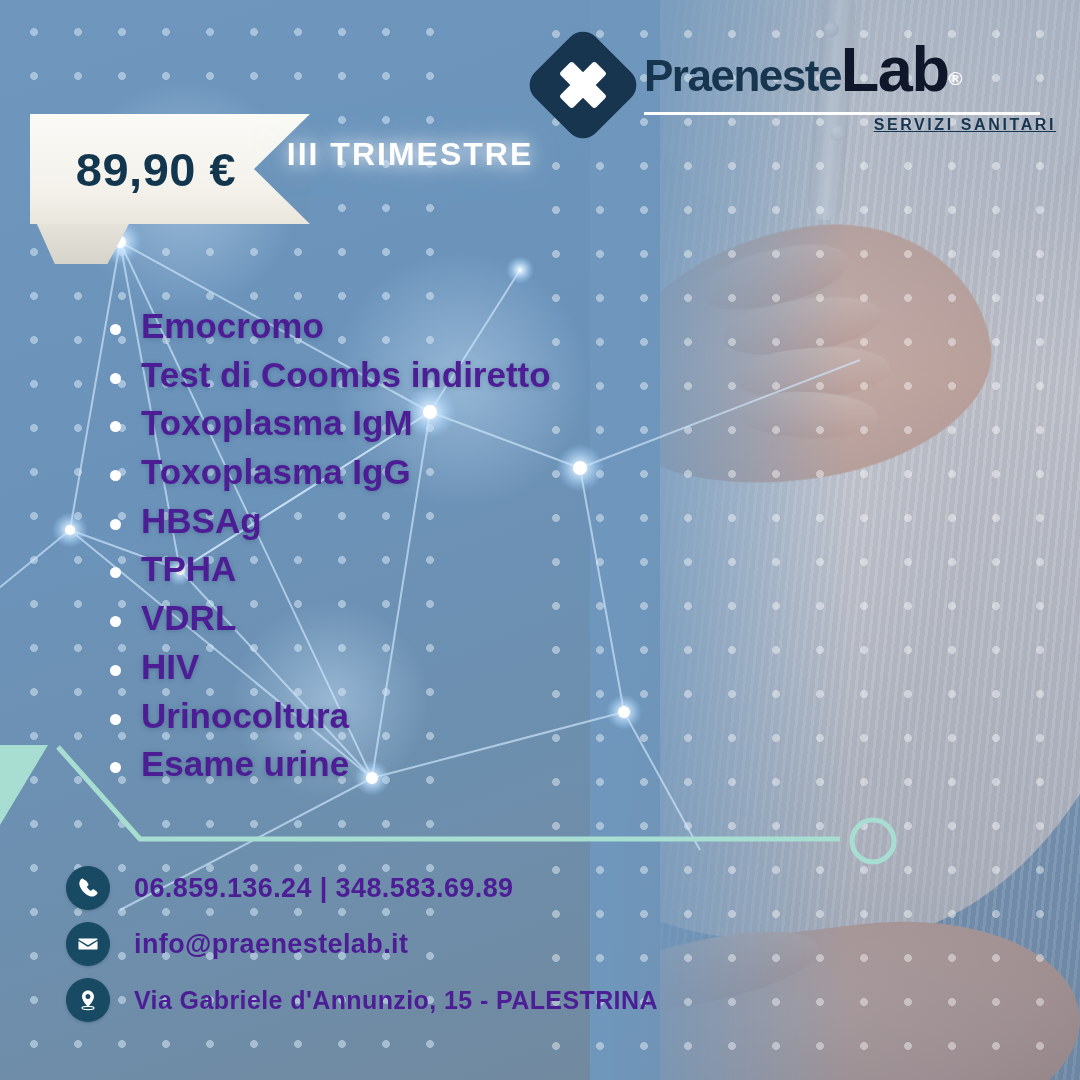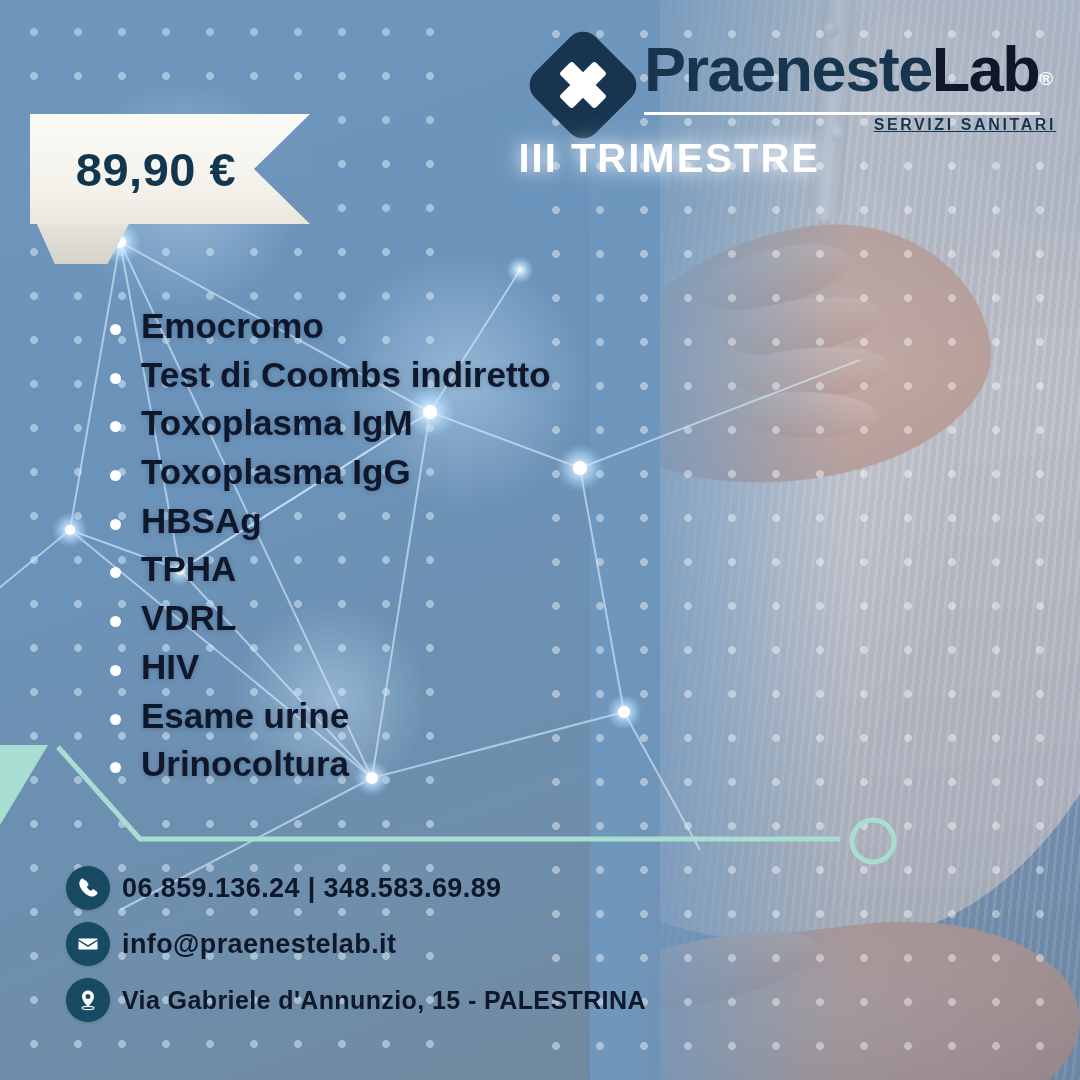"Praeneste" .logo-praeneste { font-size: 63px -> 44px }
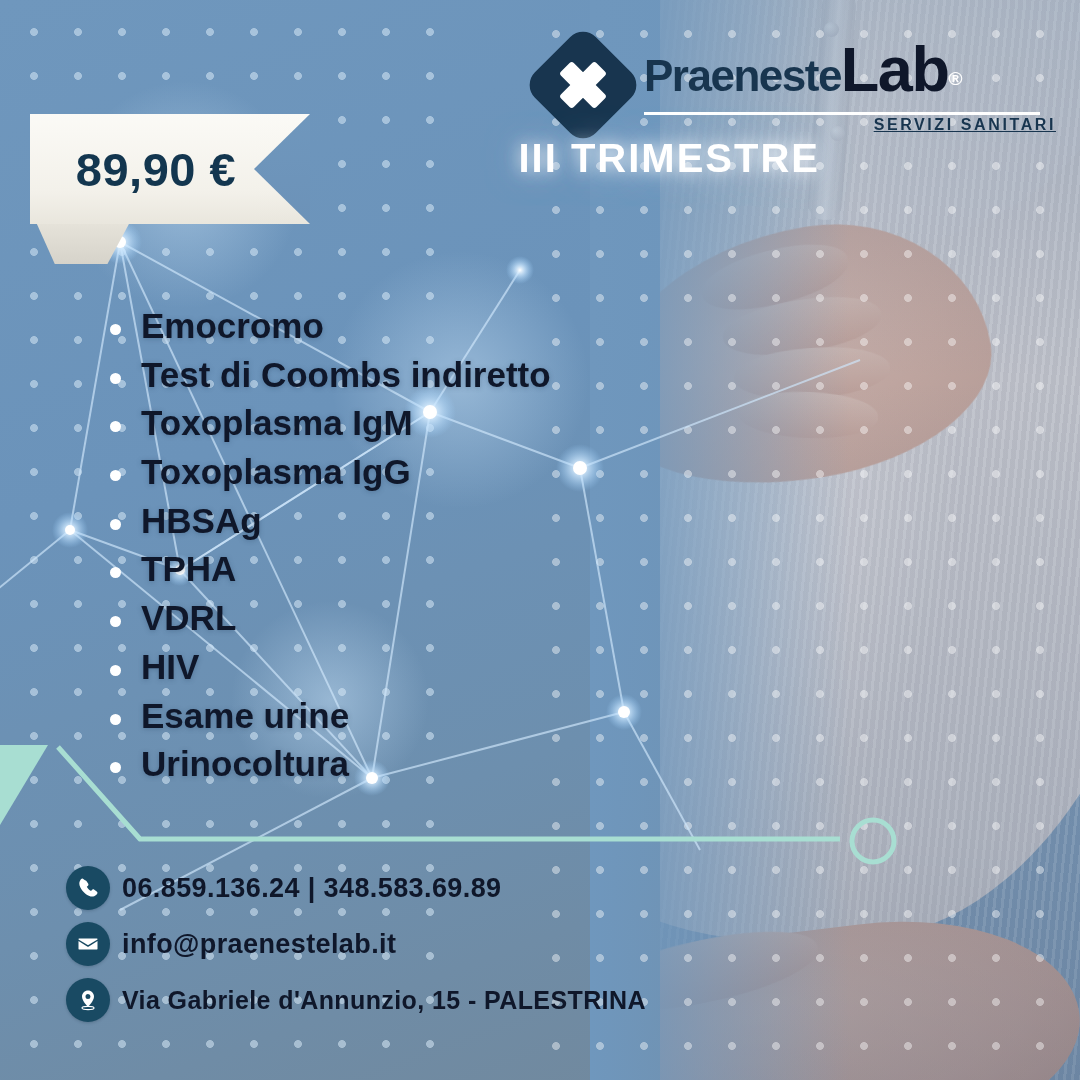"III TRIMESTRE" .title { font-size: 40px -> 32px; text-align: right -> center }
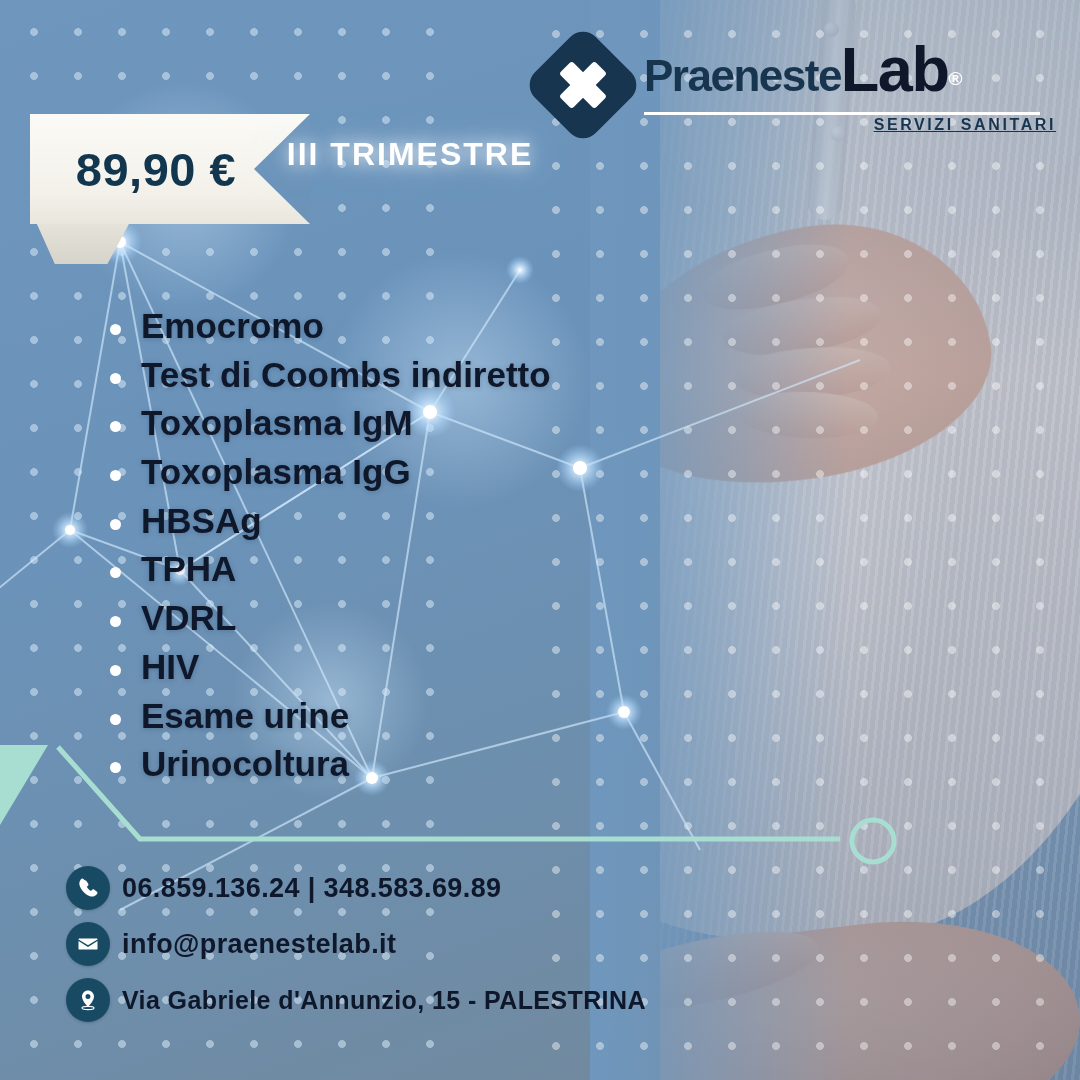"Emocromo" .exam-item { color: #0f172a -> #4c1d95 }
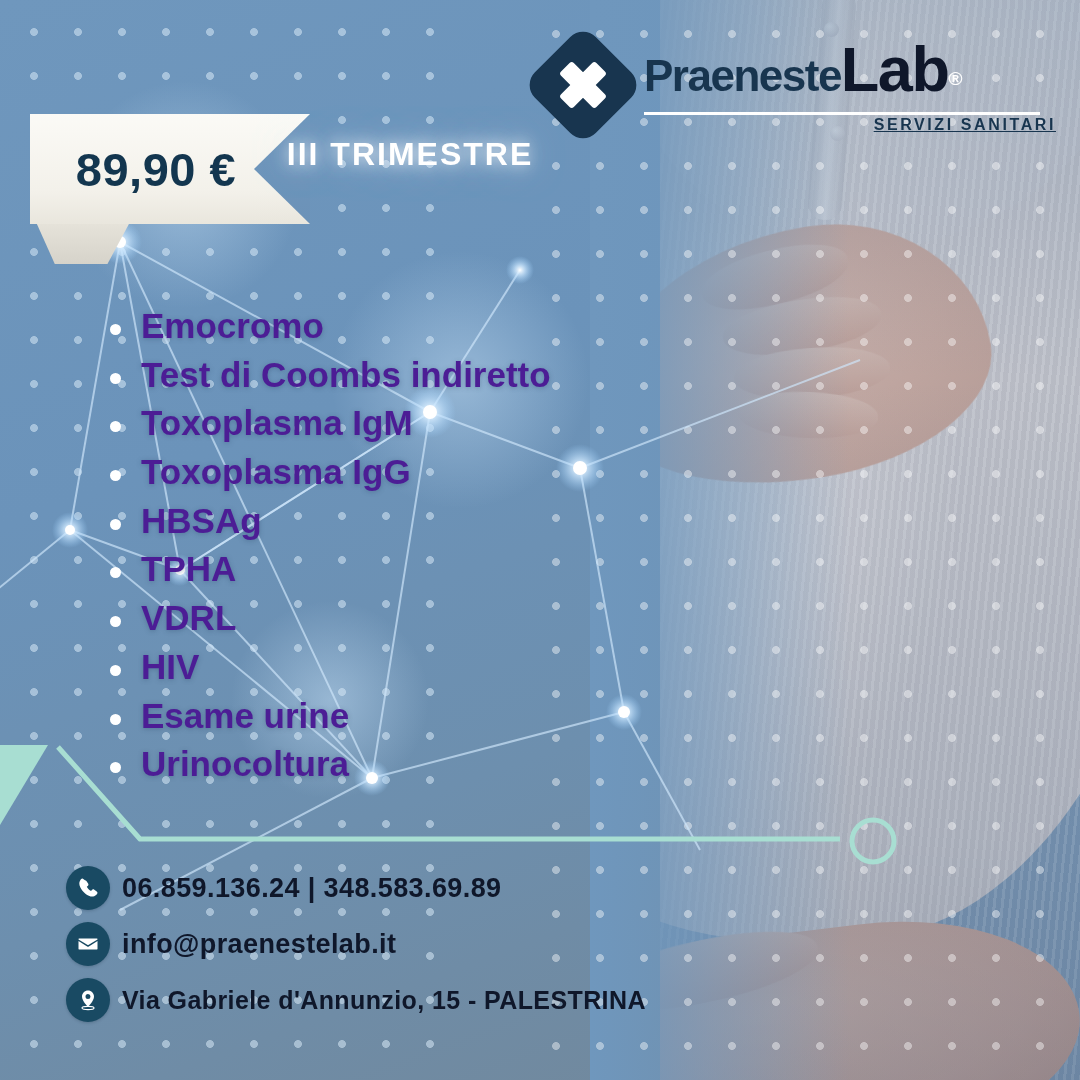"Esame urine" li.exam-item { order: before "Urinocoltura" -> after "Urinocoltura" }
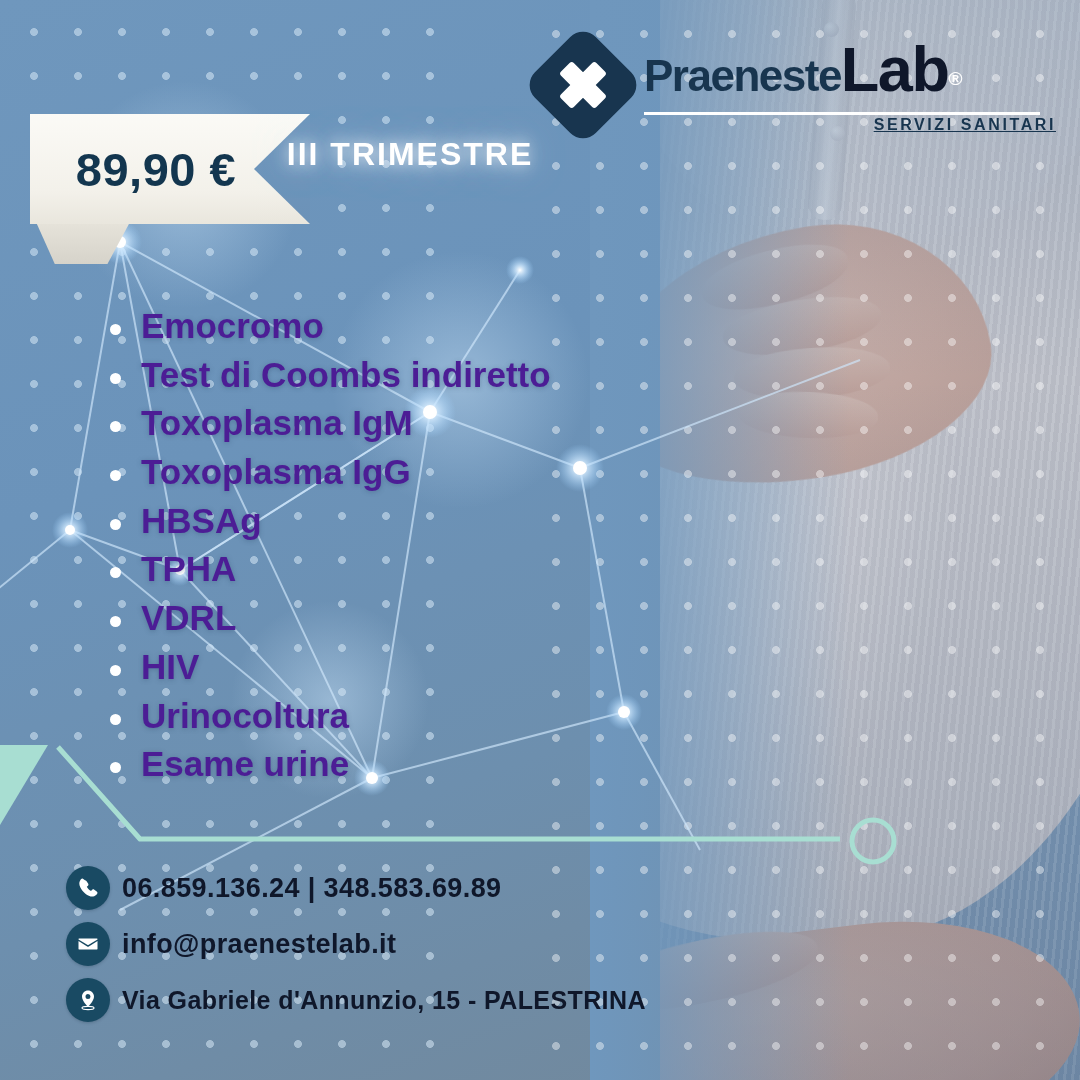"06.859.136.24 | 348.583.69.89" .c-text { color: #0f172a -> #4c1d95; margin-left: 12px -> 24px }
